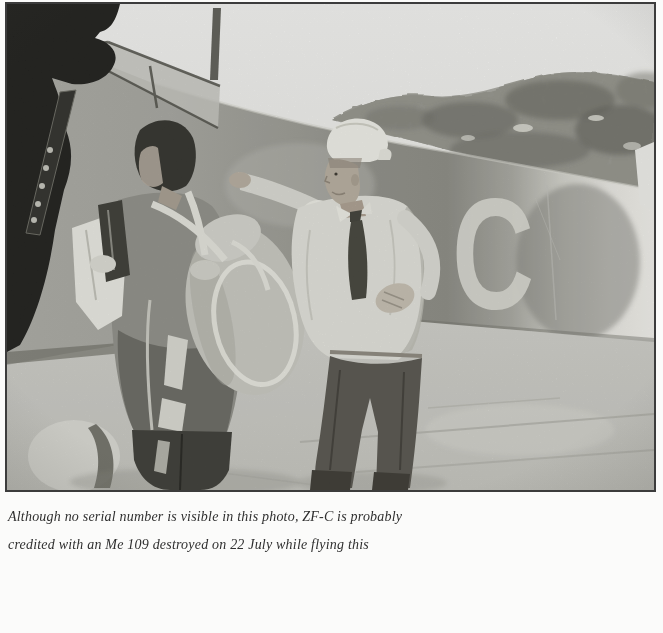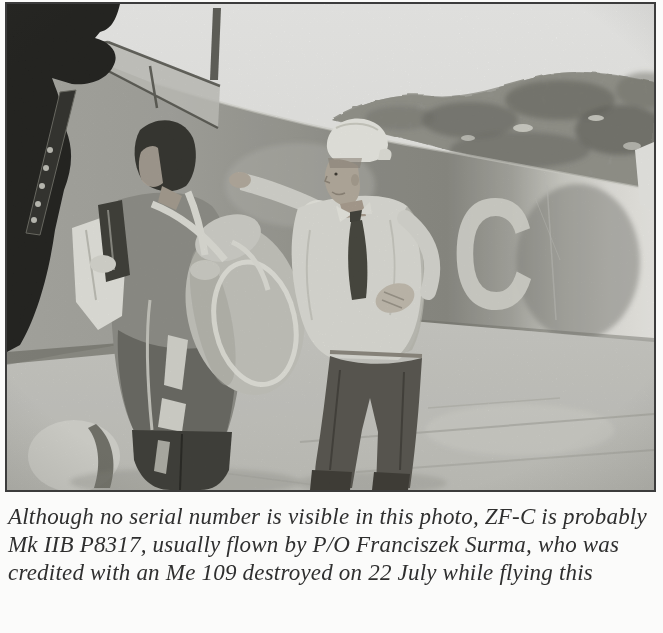"Although no serial number is" .caption { font-size: 23px -> 14px }
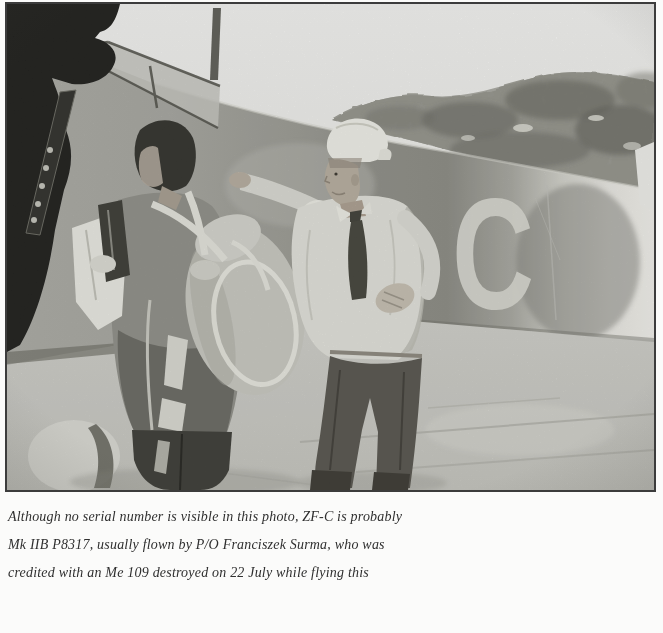"Mk IIB P8317, usually flown" div.cap-line { html: <div>Mk IIB P8317, usually flown by P/O Franciszek Surma, who was</div> -> none }
